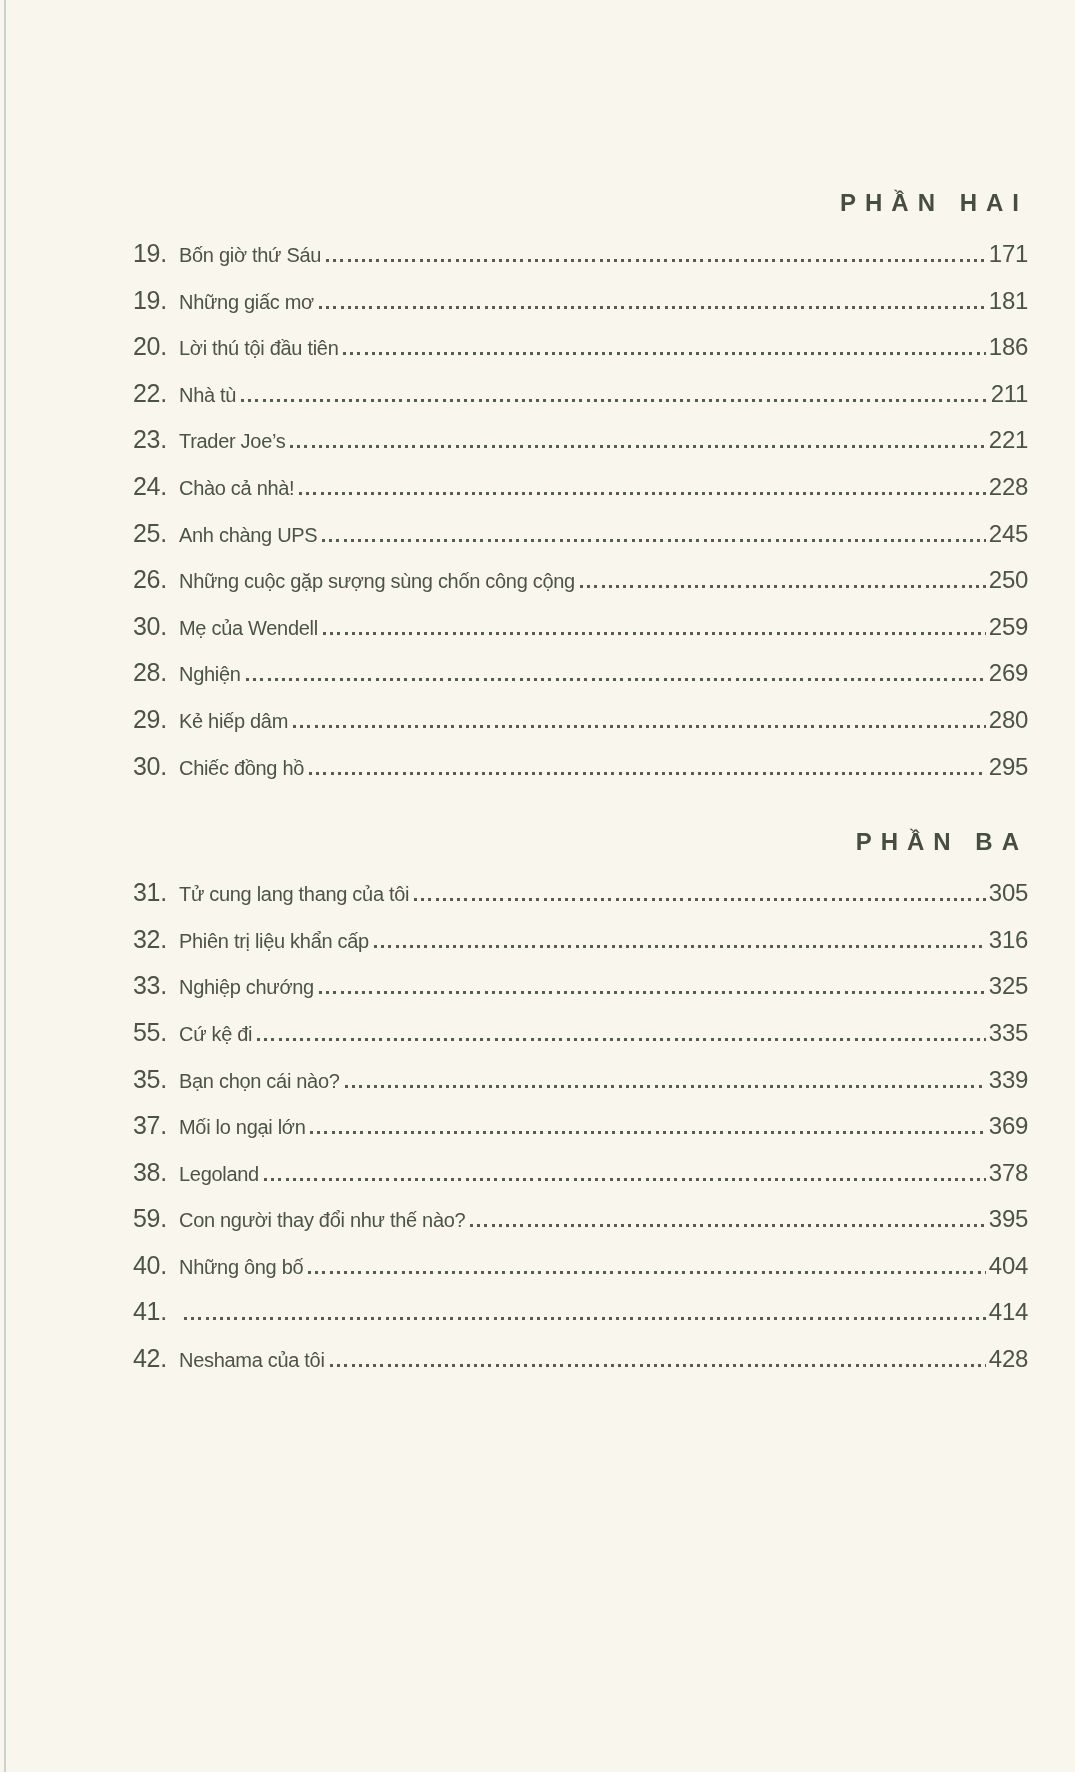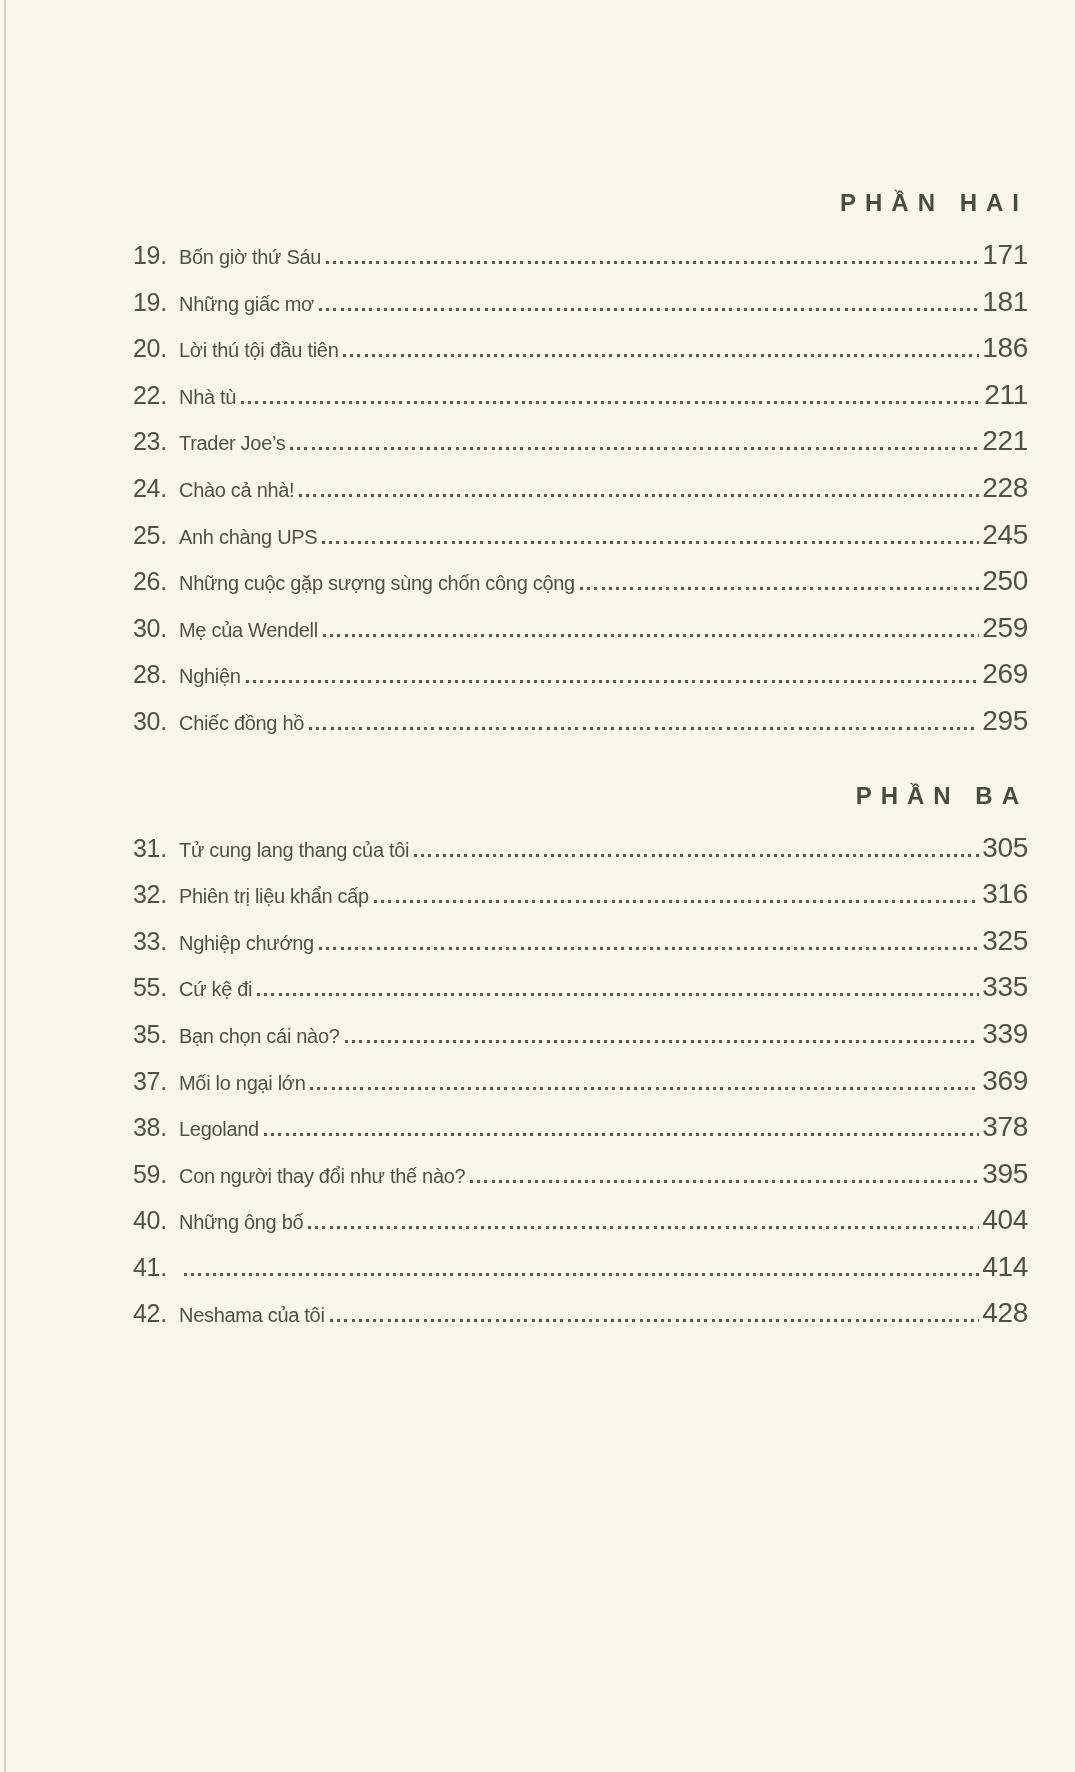"171" .pageno { font-size: 28px -> 24px }
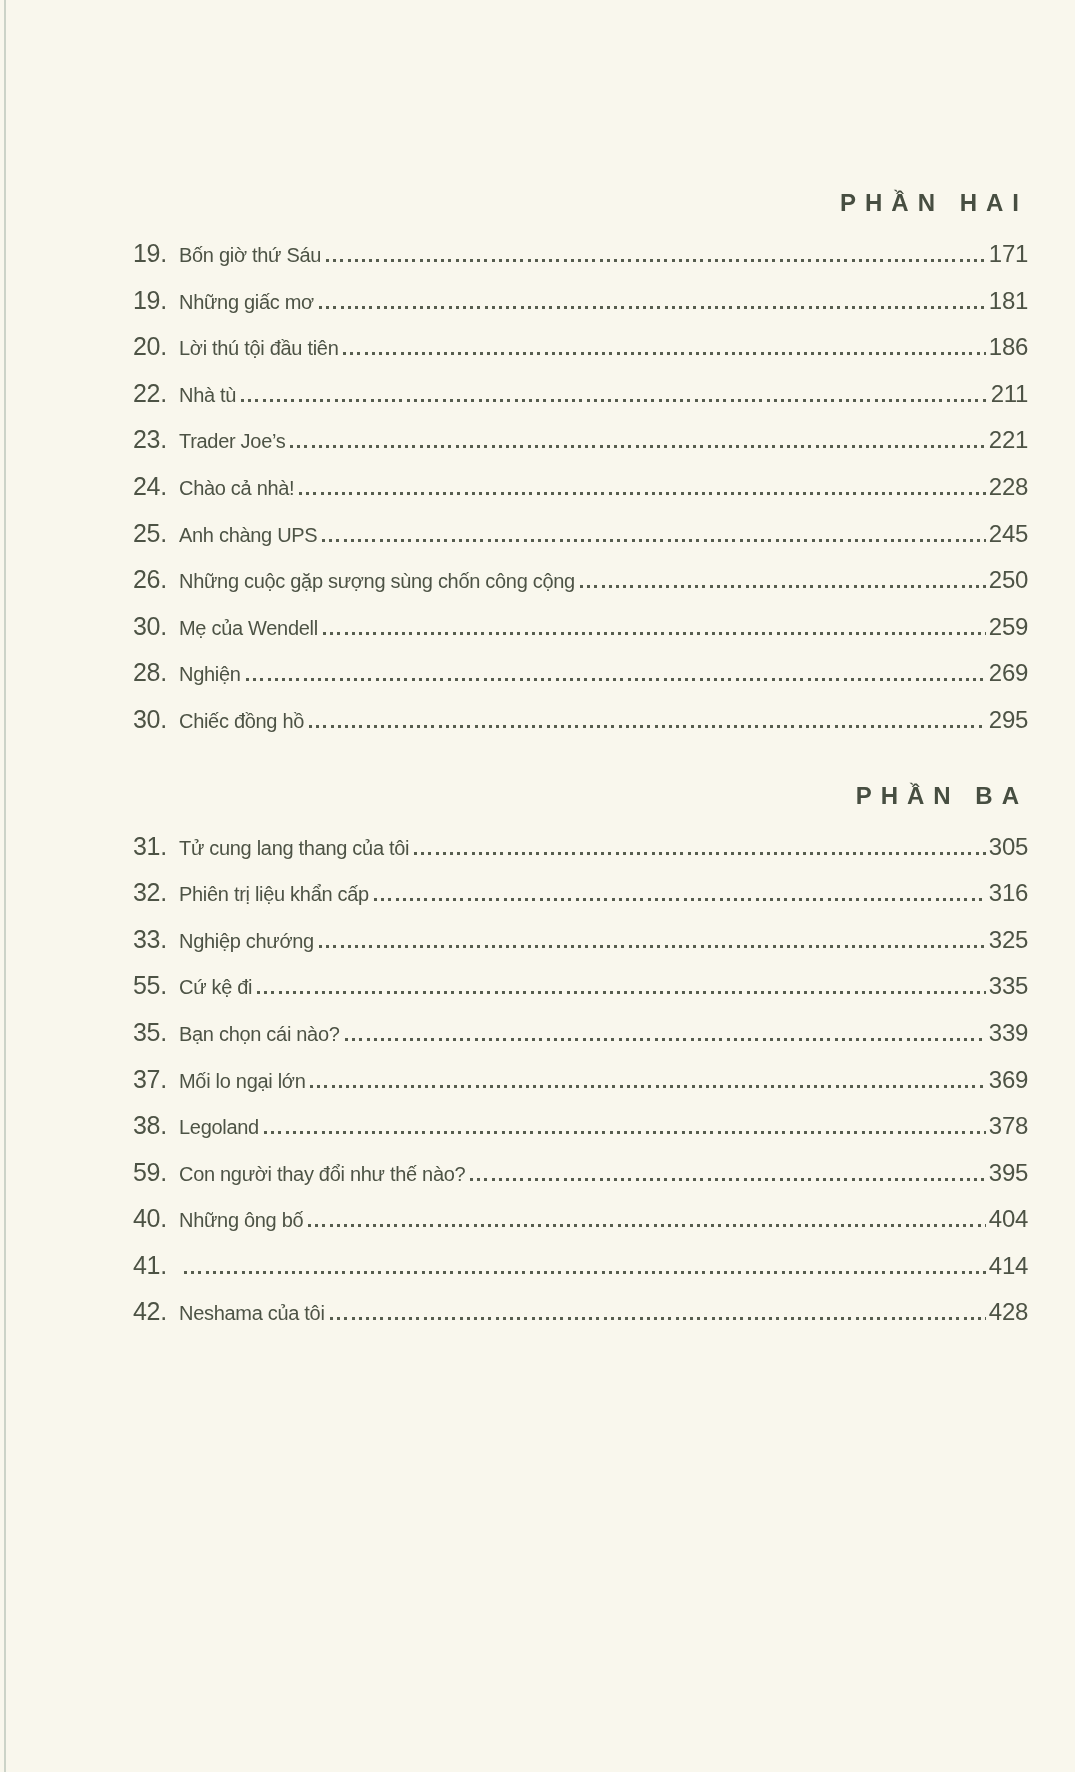"29." div.row { html: none -> <div> <span>29.</span> <span>Kẻ hiếp dâm</span> <span></span> <span>280</span> </div> }
